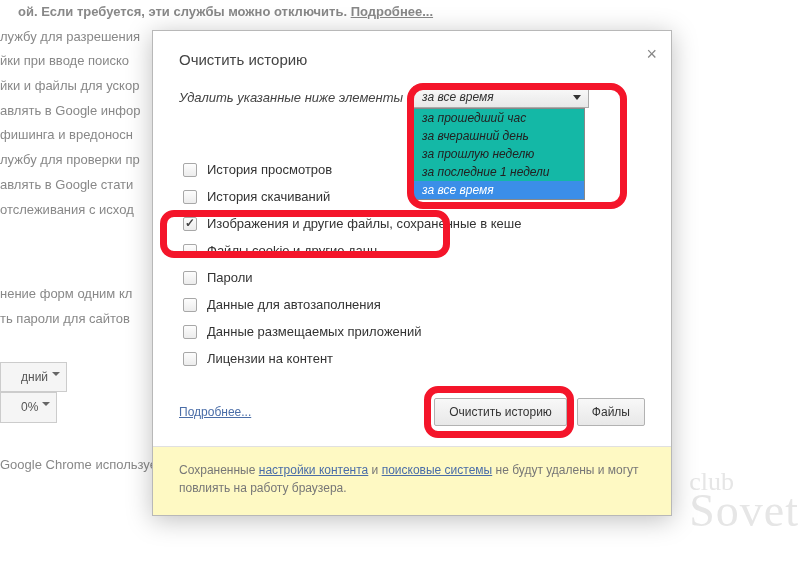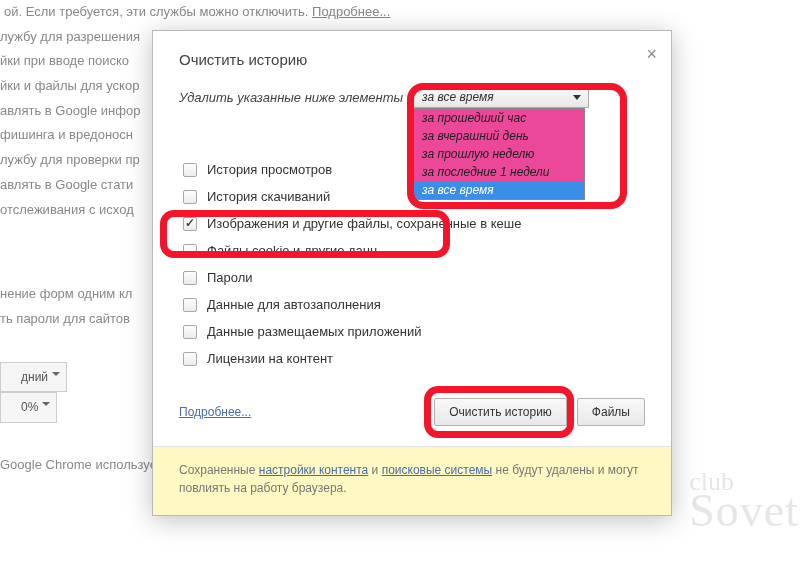"ой. Если требуется, эти службы" div.bg-line { font-weight: none -> bold; padding-left: 4px -> 18px }
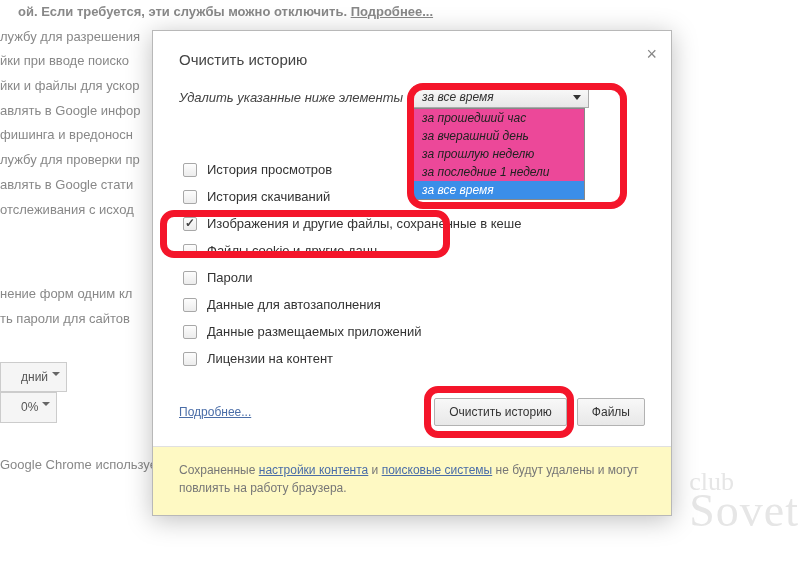"за прошедший час" .time-dropdown { background: #ec4899 -> #14b8a6 }
